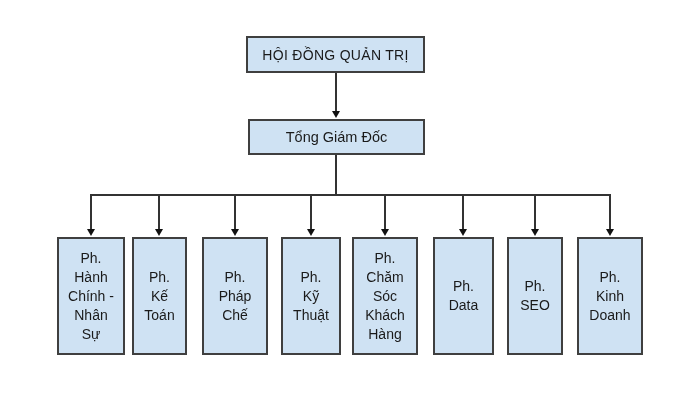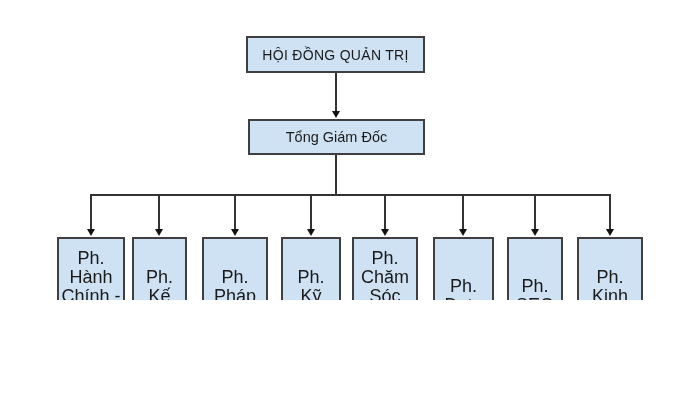"HỘI ĐỒNG QUẢN TRỊ" .stage { height: 300px -> 402px }
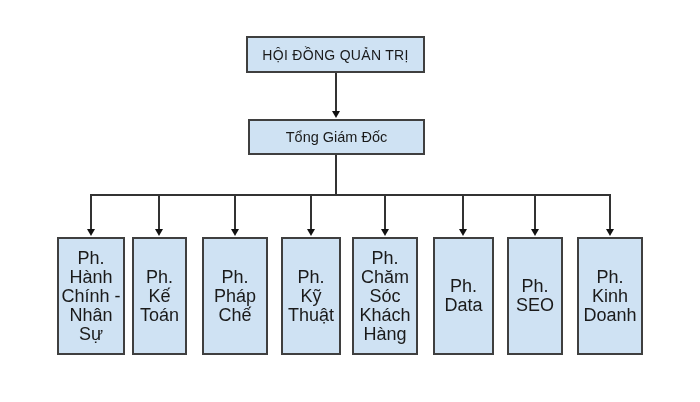"Ph." .node-dept { font-size: 18px -> 14px }
